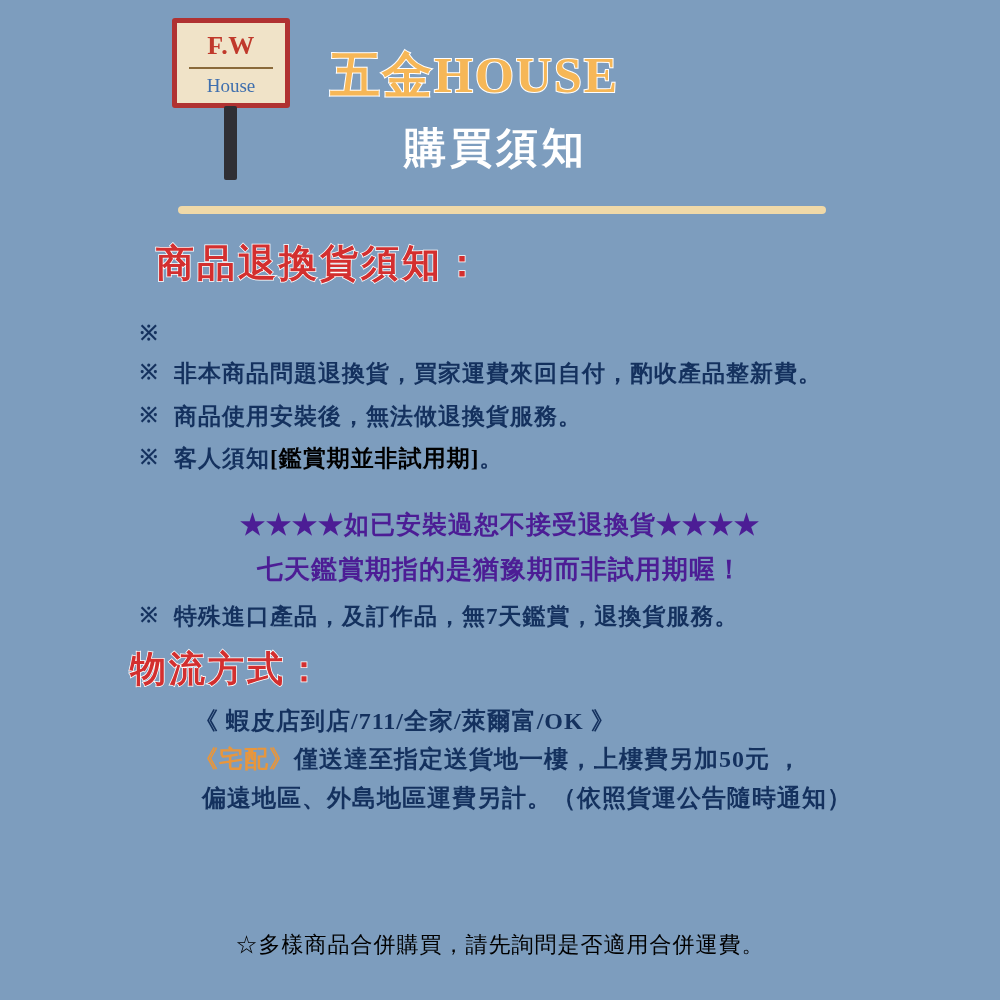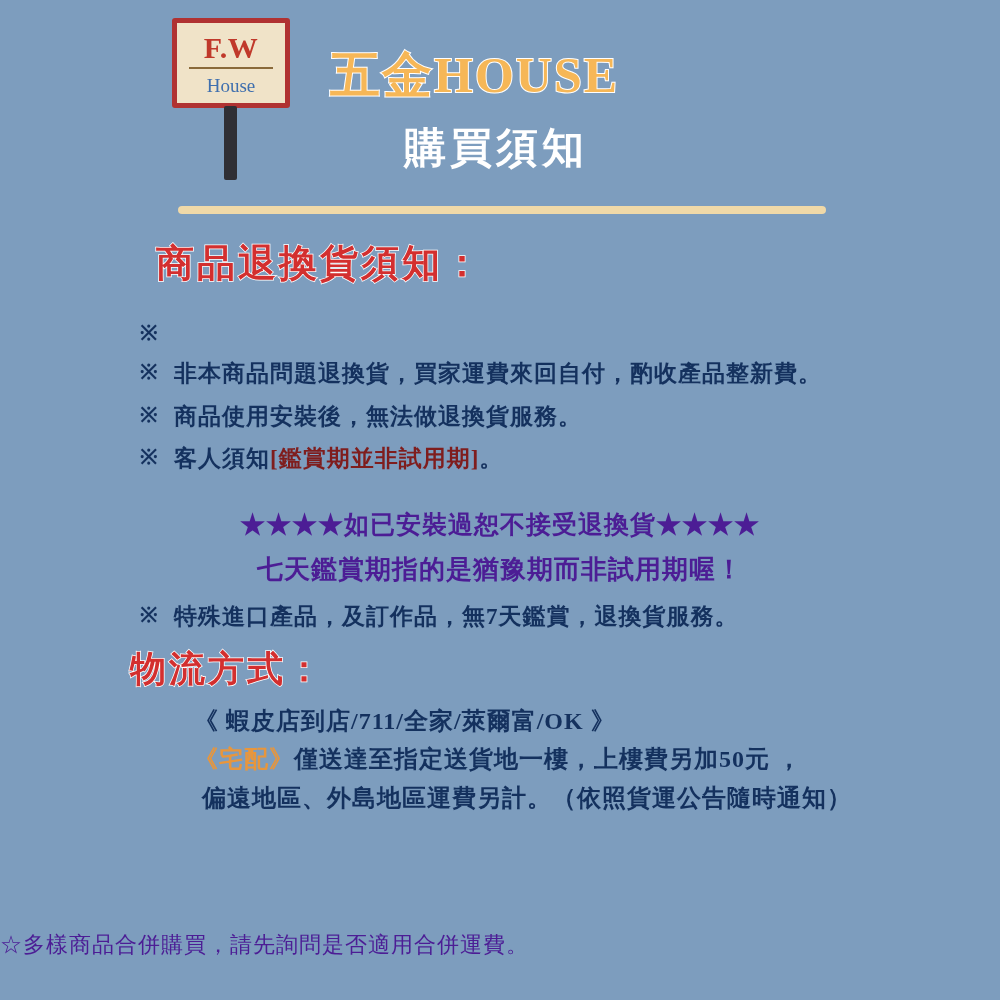"F.W" .sign-fw { font-size: 30px -> 26px }
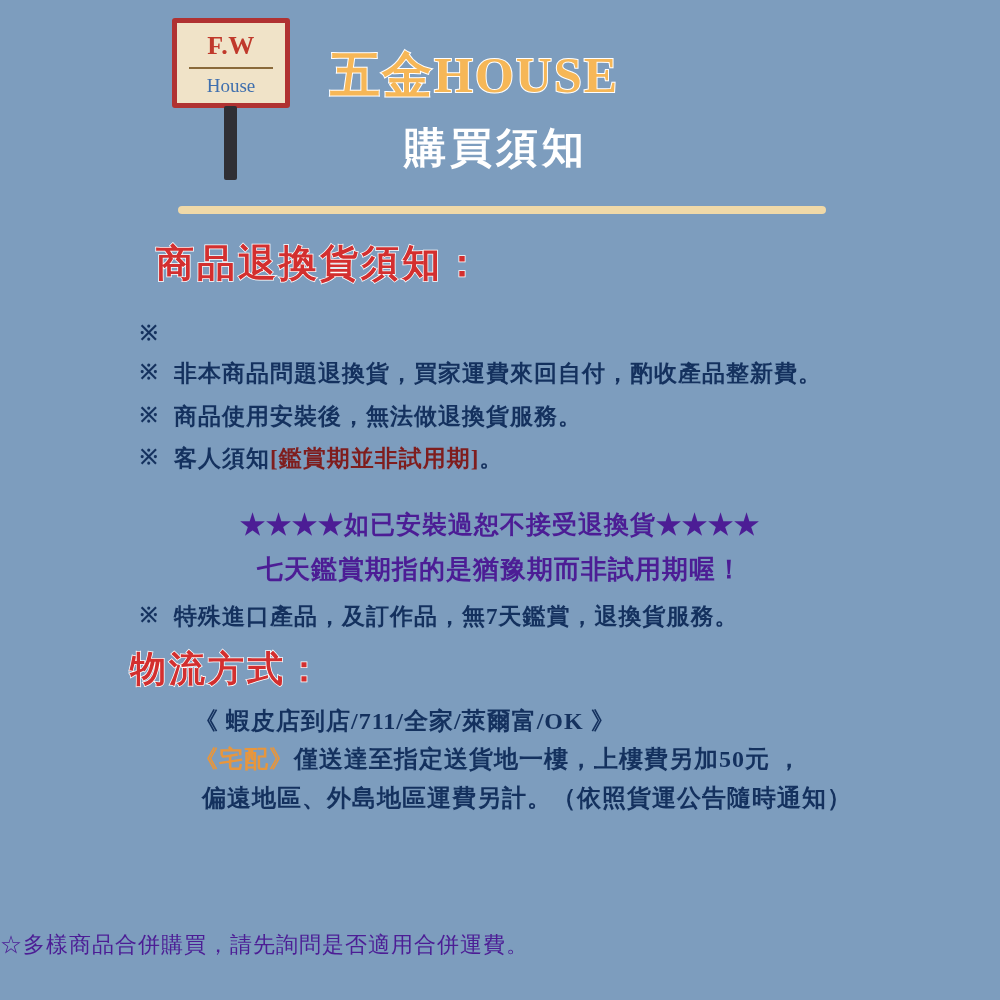"[鑑賞期並非試用期]" .hl-orange { color: #7f1d1d -> #000000 }
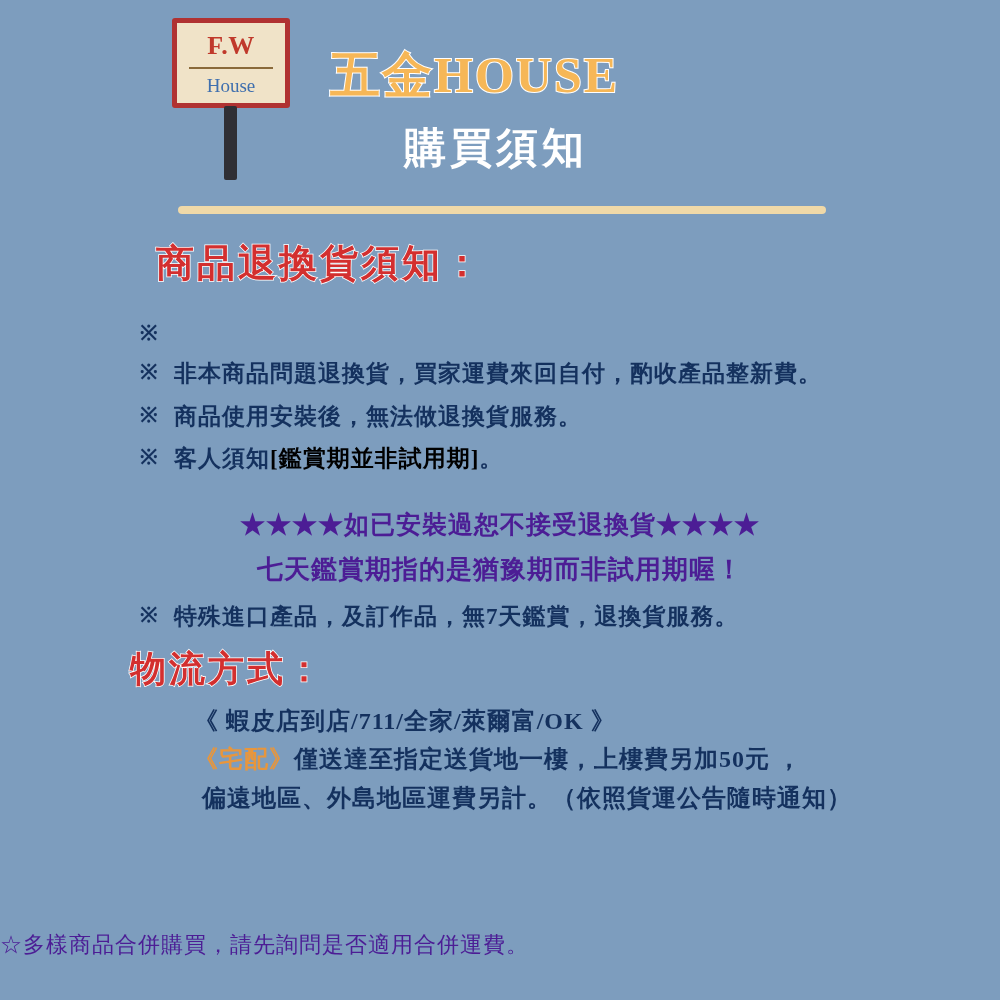"☆多樣商品合併購買，請先詢問是否適用合併運費。" .log-note { color: #4c1d95 -> #000000; text-align: left -> center }
